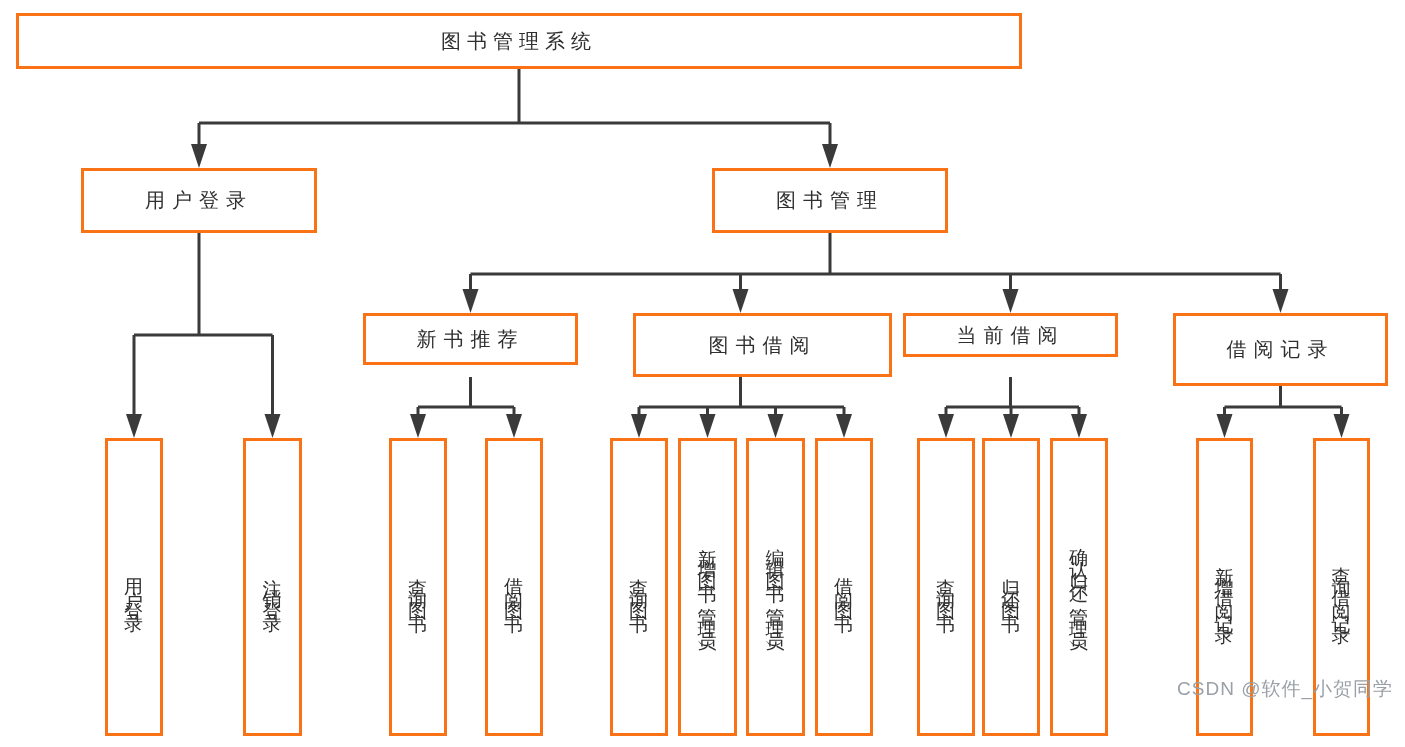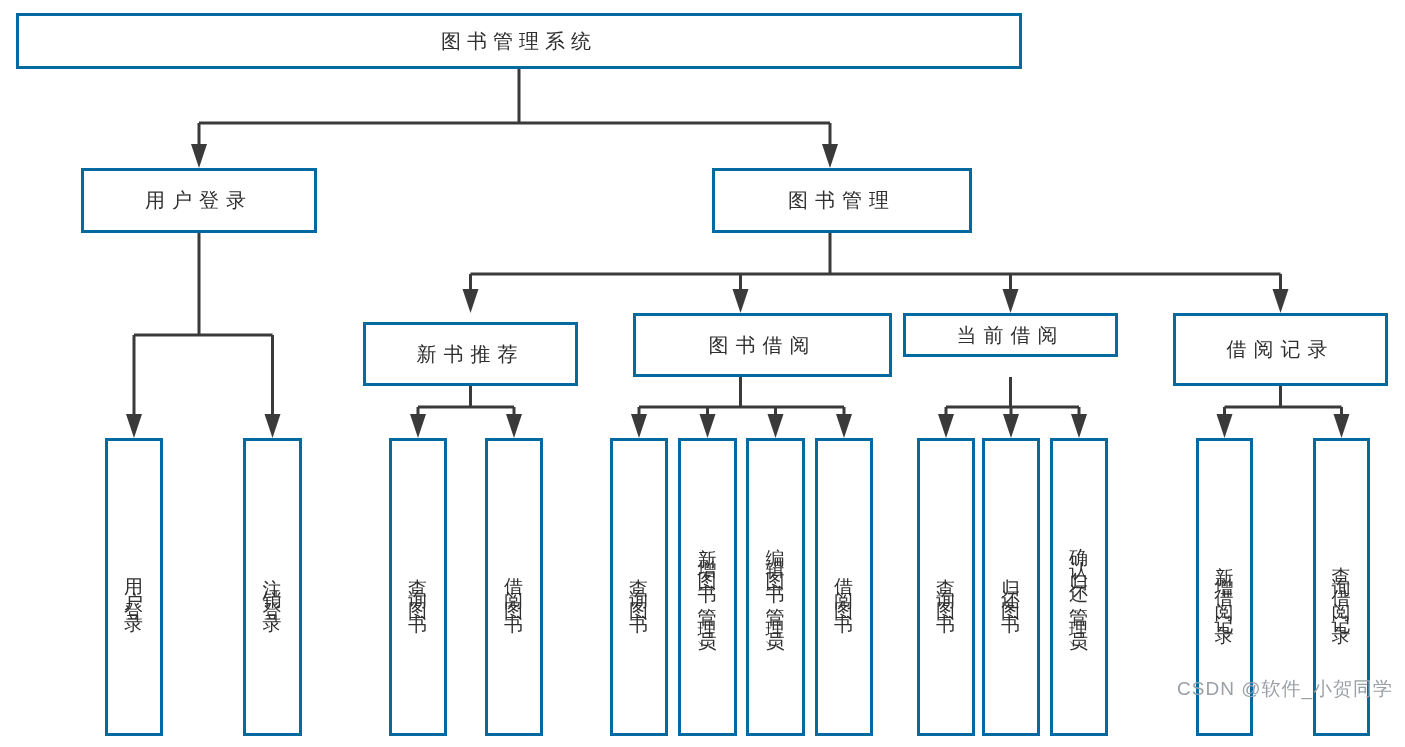"图书管理系统" .box { border: 3px solid #0369a1 -> 3px solid #f97316 }
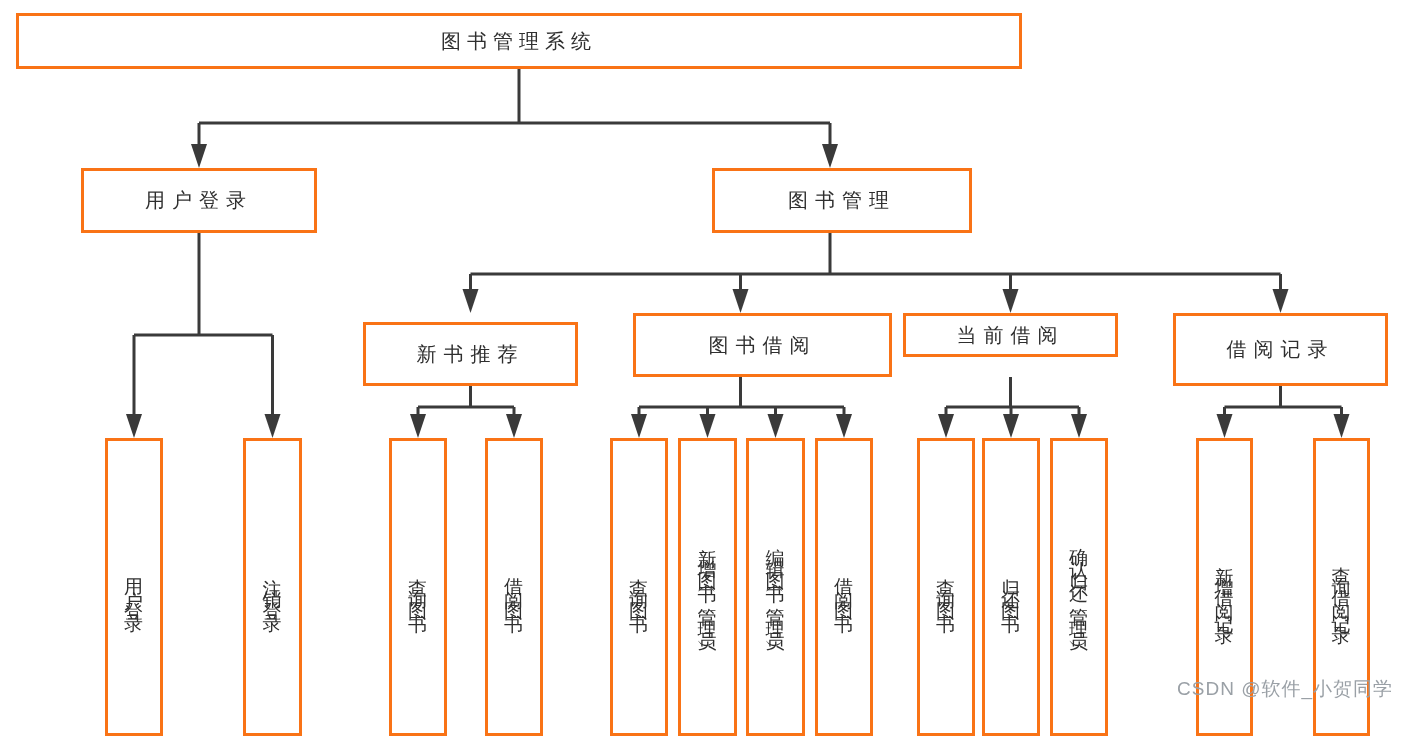"图书管理" div.box { width: 260px -> 236px }
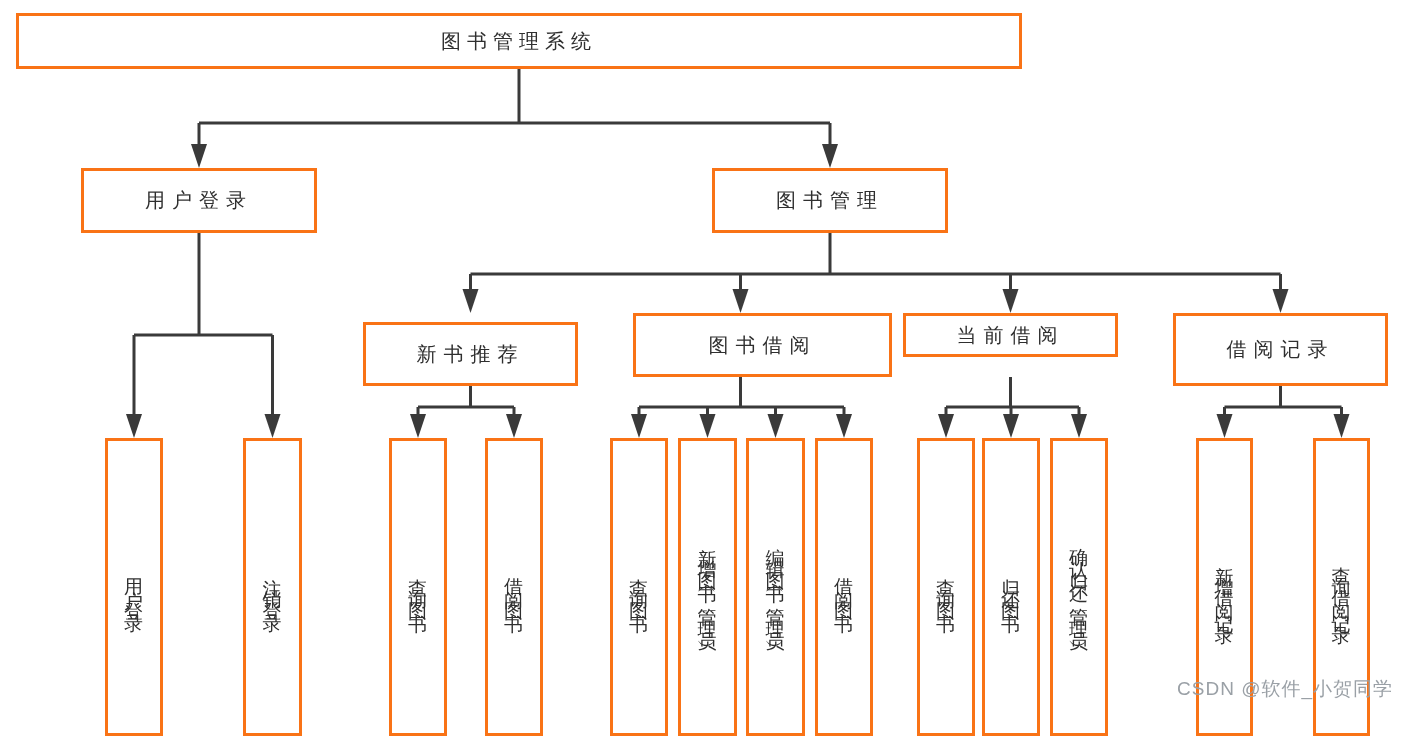"新书推荐" div.box { height: 64px -> 52px; top: 322px -> 313px }
